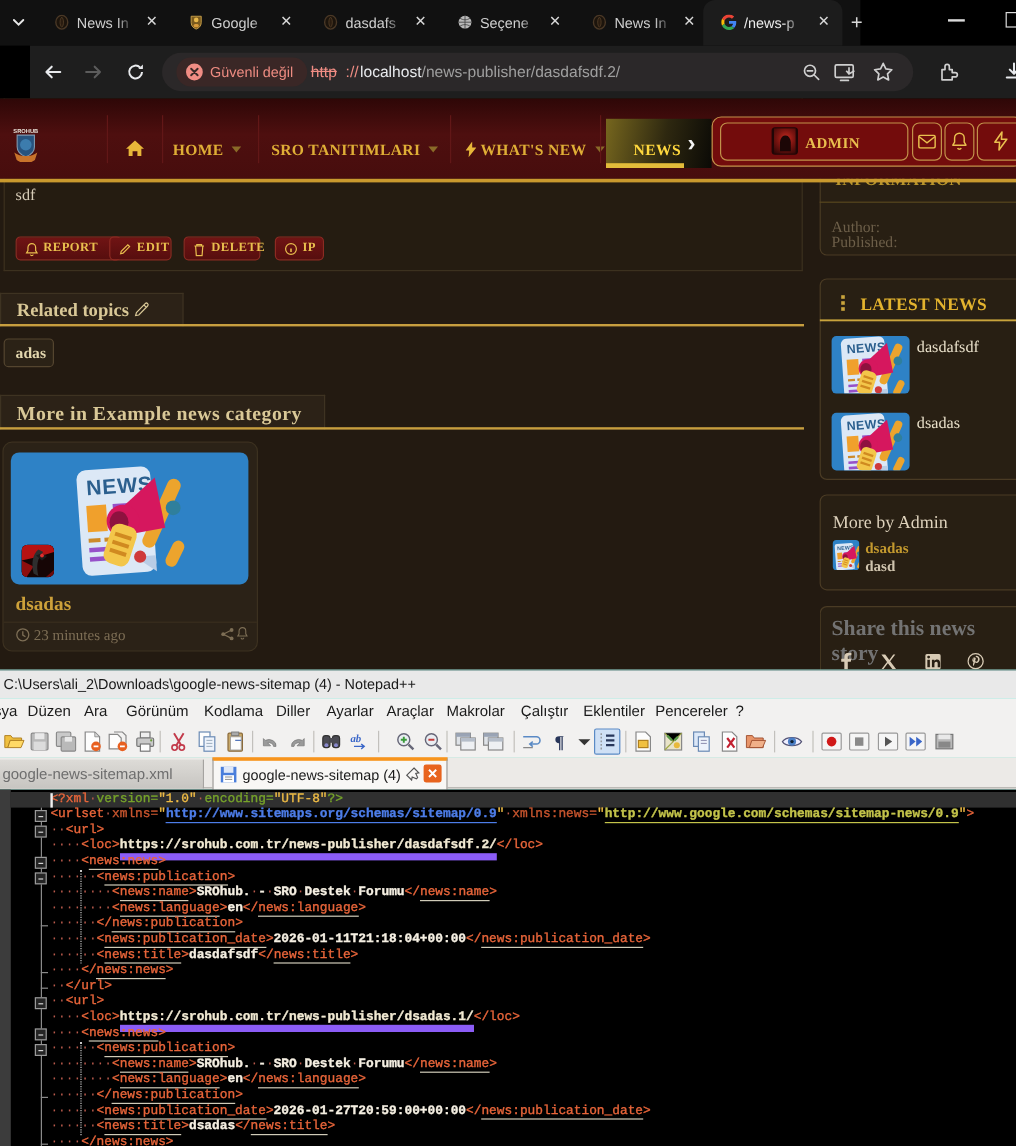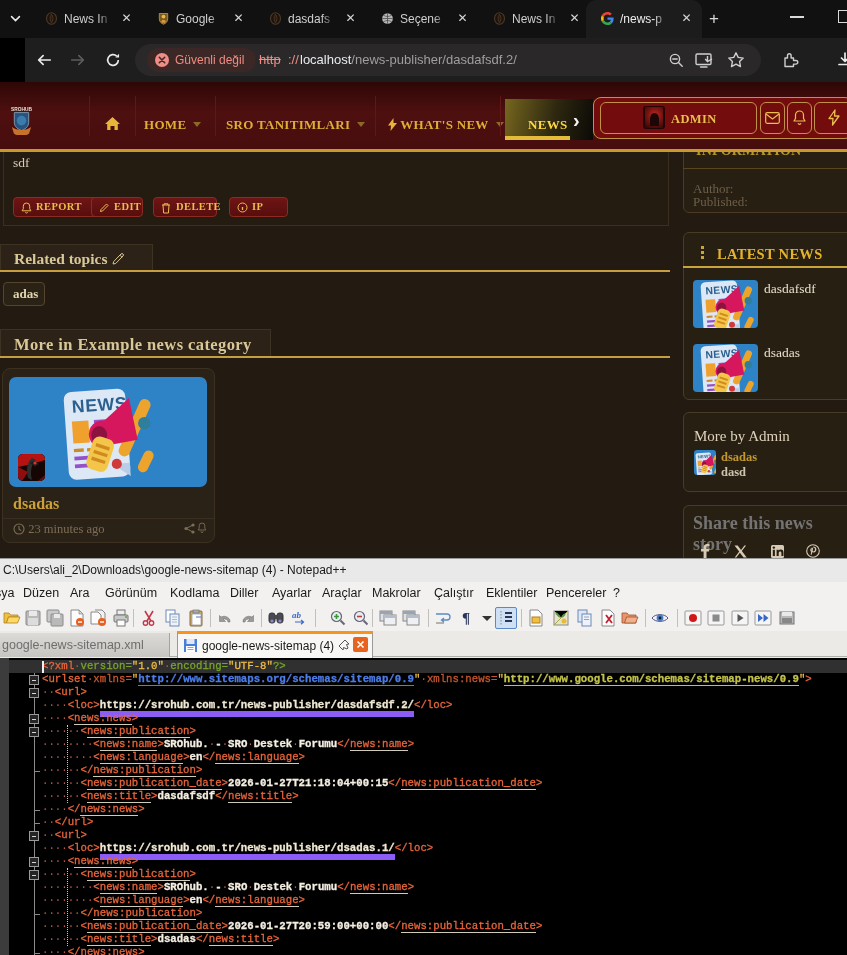"News In" #tabbar { width: 847px -> 717px }
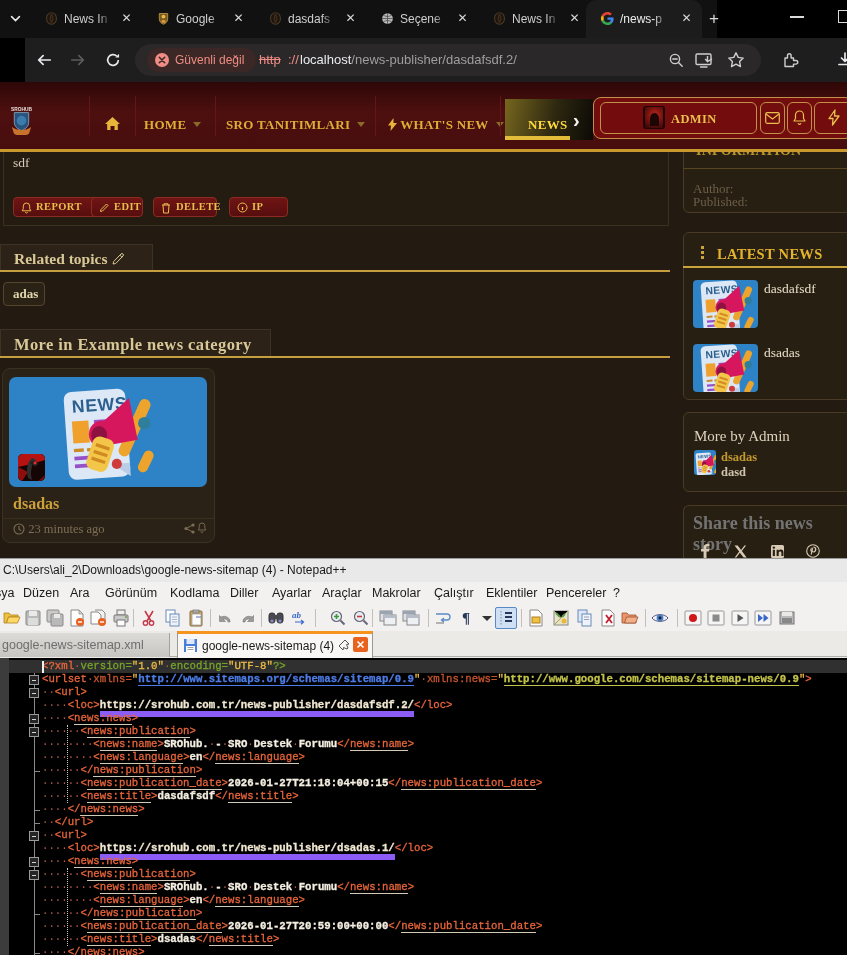"IP" div.btn { width: 59px -> 41px }
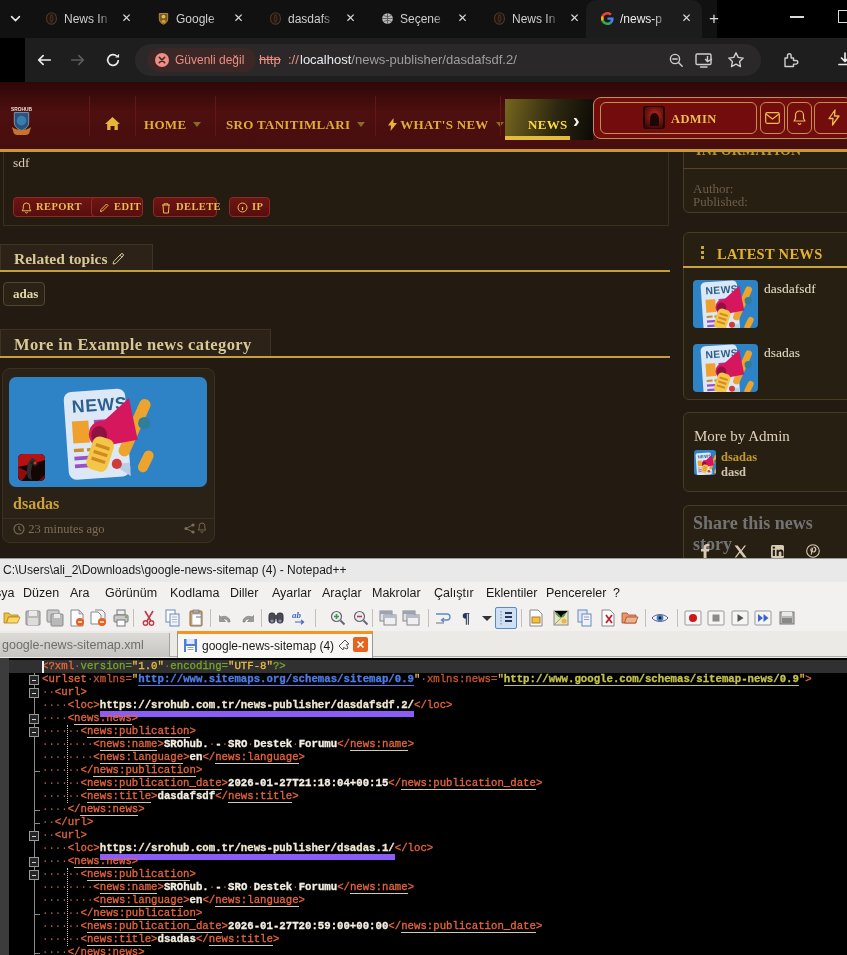"2026-01-27T21:18:04+00:15" i.tx { text: 2026-01-27T21:18:04+00:15 -> 2026-01-11T21:18:04+00:00 }
